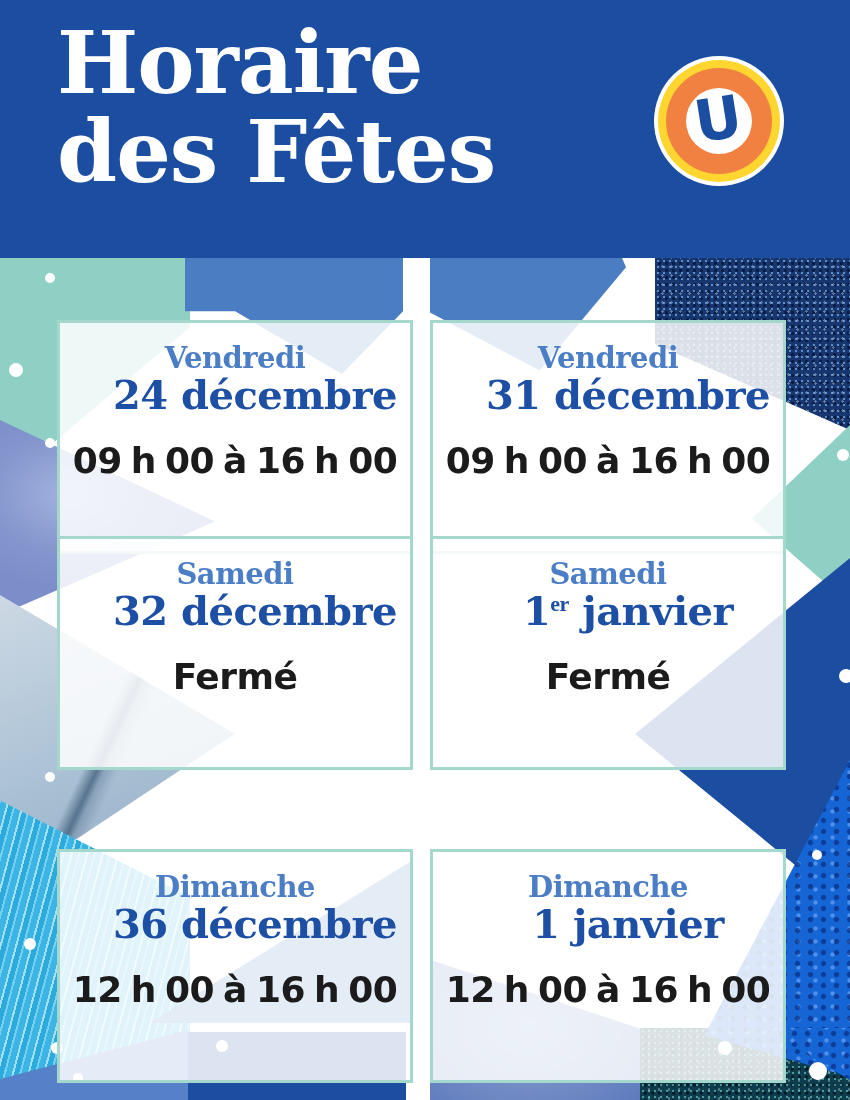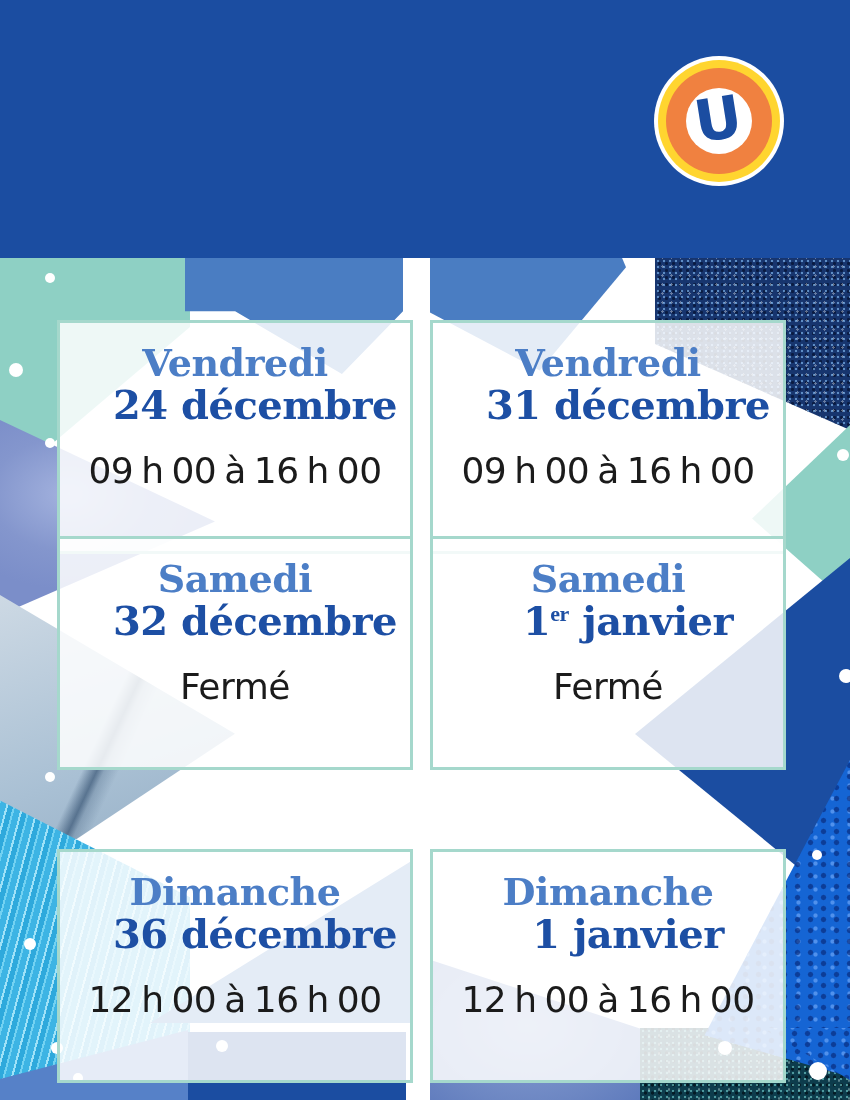"Horaire" h1.title { html: none -> <h1><span>Horaire</span><br><span>des Fêtes</span></h1> }
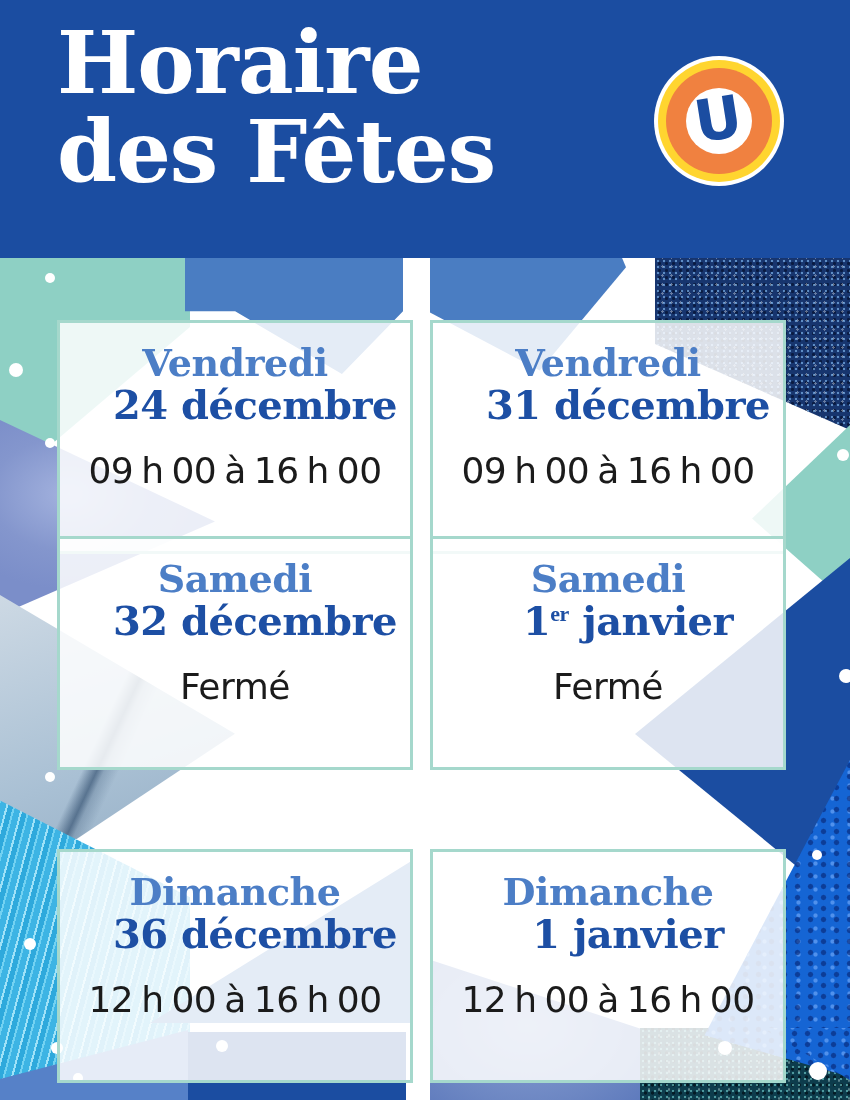"Vendredi" .card .day { font-size: 38px -> 29px }
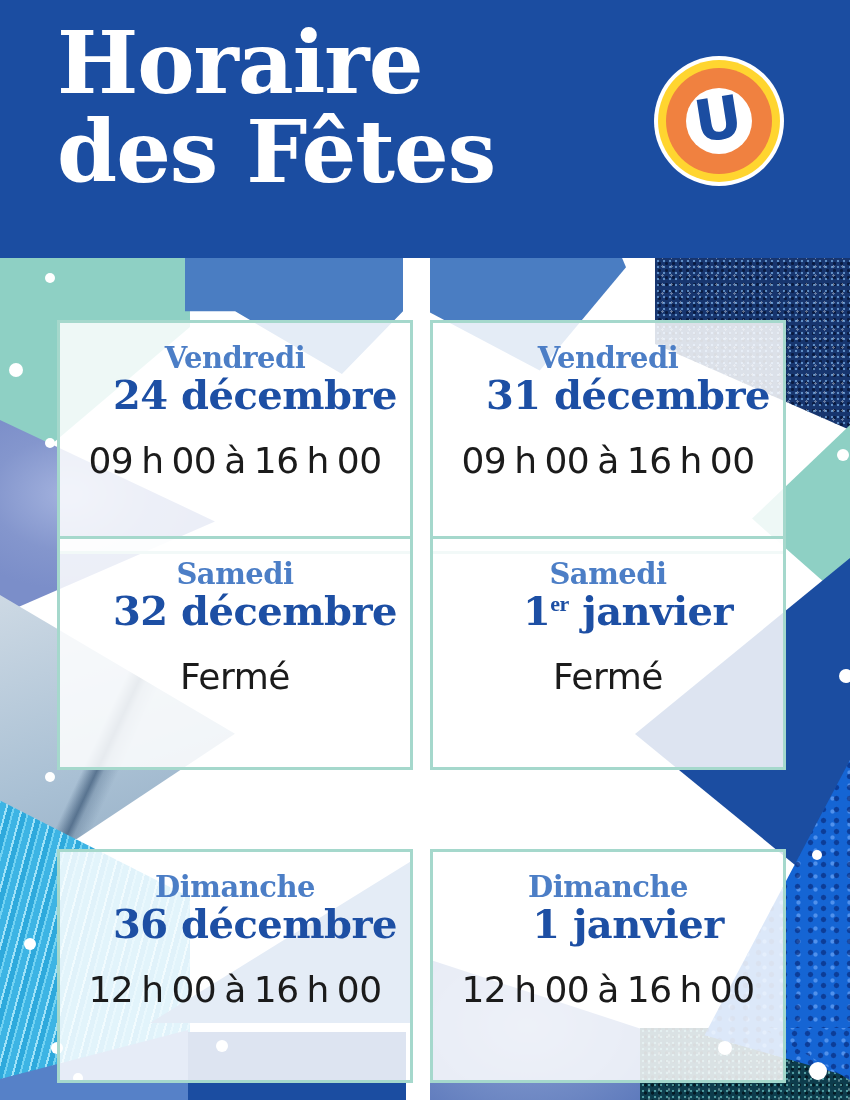"09 h 00 à 16" .card .hours { font-weight: normal -> bold }
